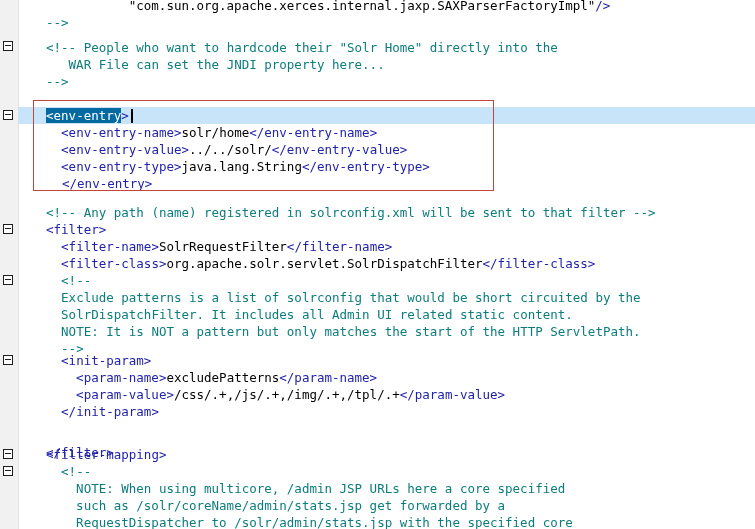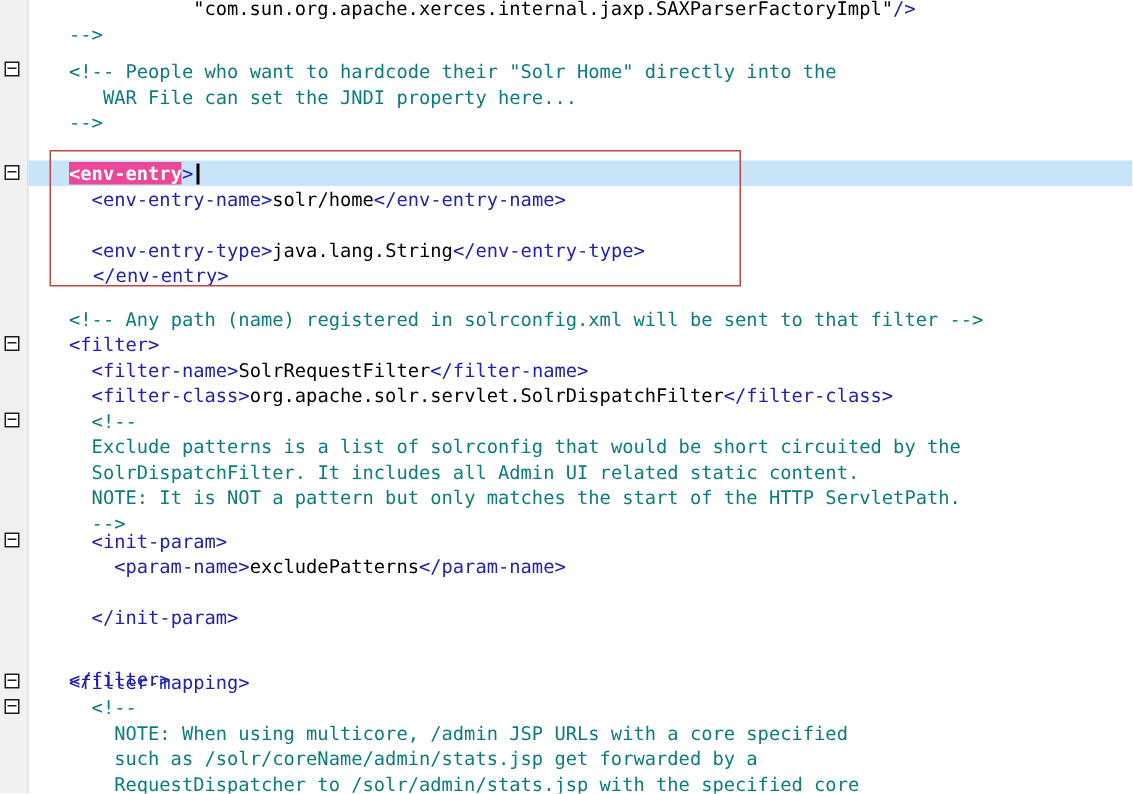"<env-entry" .tok-sel { background: #ec4899 -> #0369a1; font-weight: bold -> none }
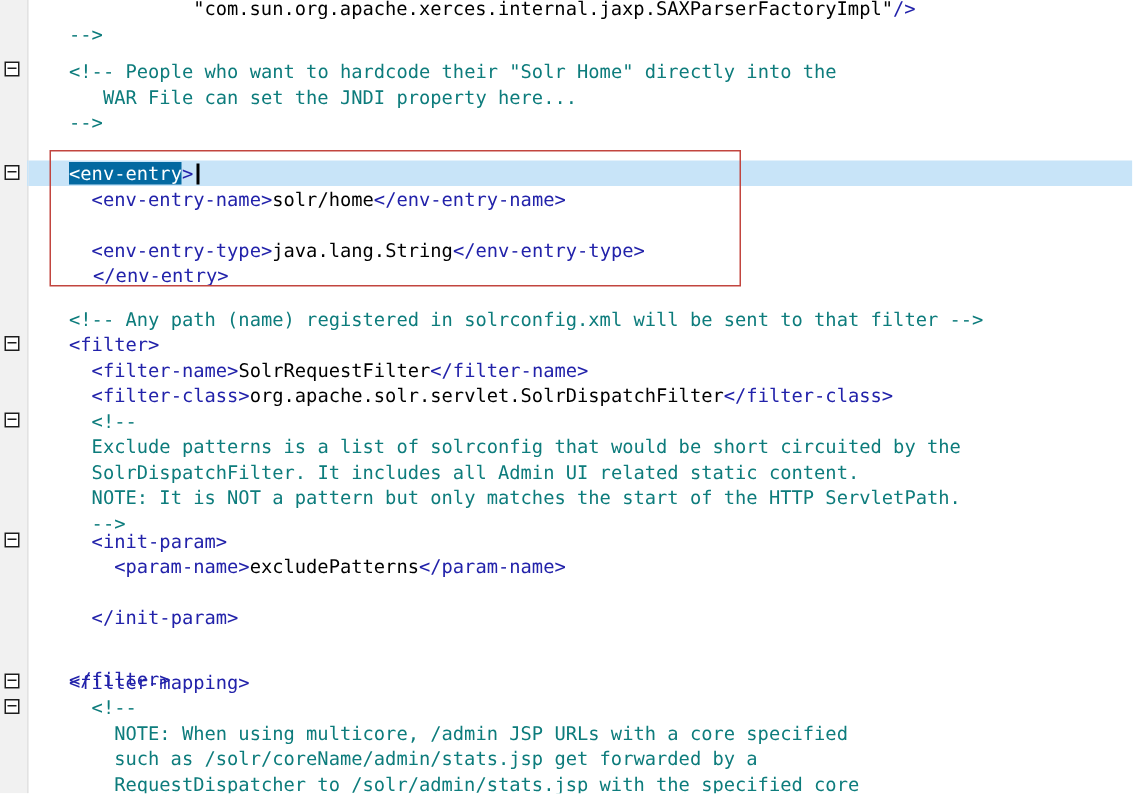"<env-entry-value>../../solr/</env-entry-" div.code-line { html: none -> <div><span></span><span>&lt;env-entry-value&gt;</span><span>../../solr/</span><span>&lt;/env-entry-value&gt;</span></div> }
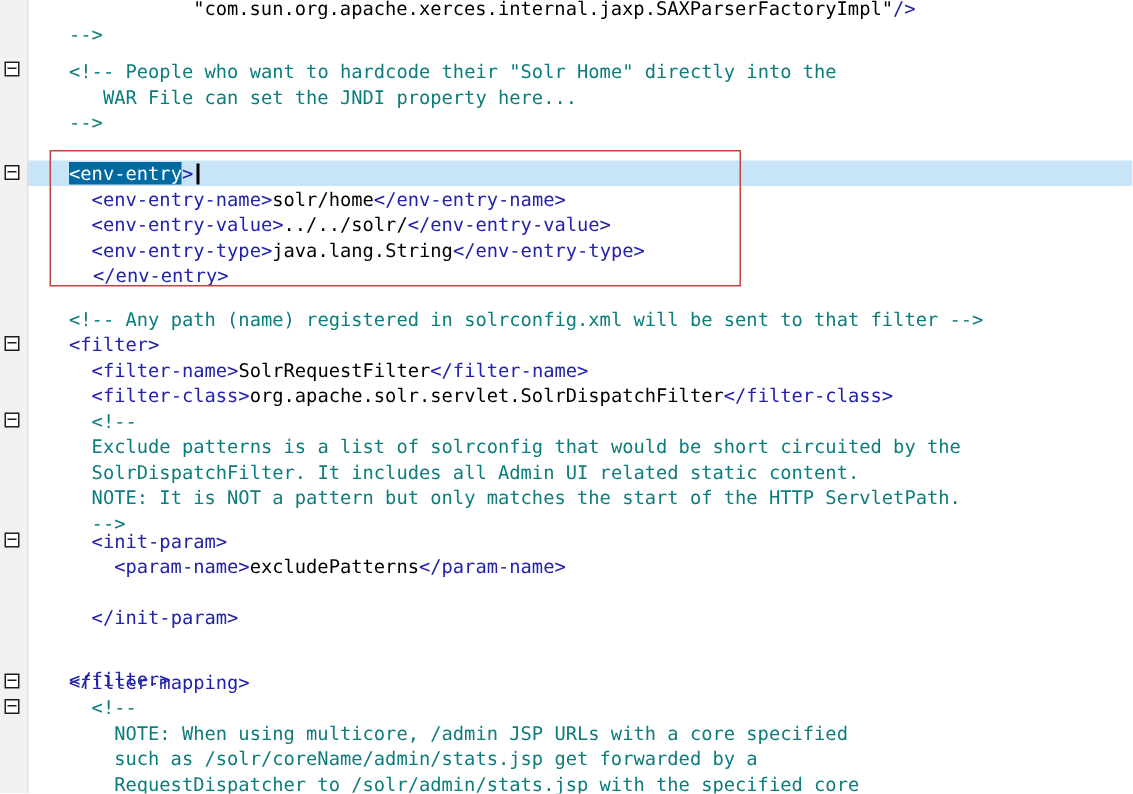"<param-value>/css/.+,/js/.+,/img/.+,/tpl" div.code-line { html: none -> <div><span></span><span>&lt;param-value&gt;</span><span>/css/.+,/js/.+,/img/.+,/tpl/.+</span><span>&lt;/param-value&gt;</span></div> }
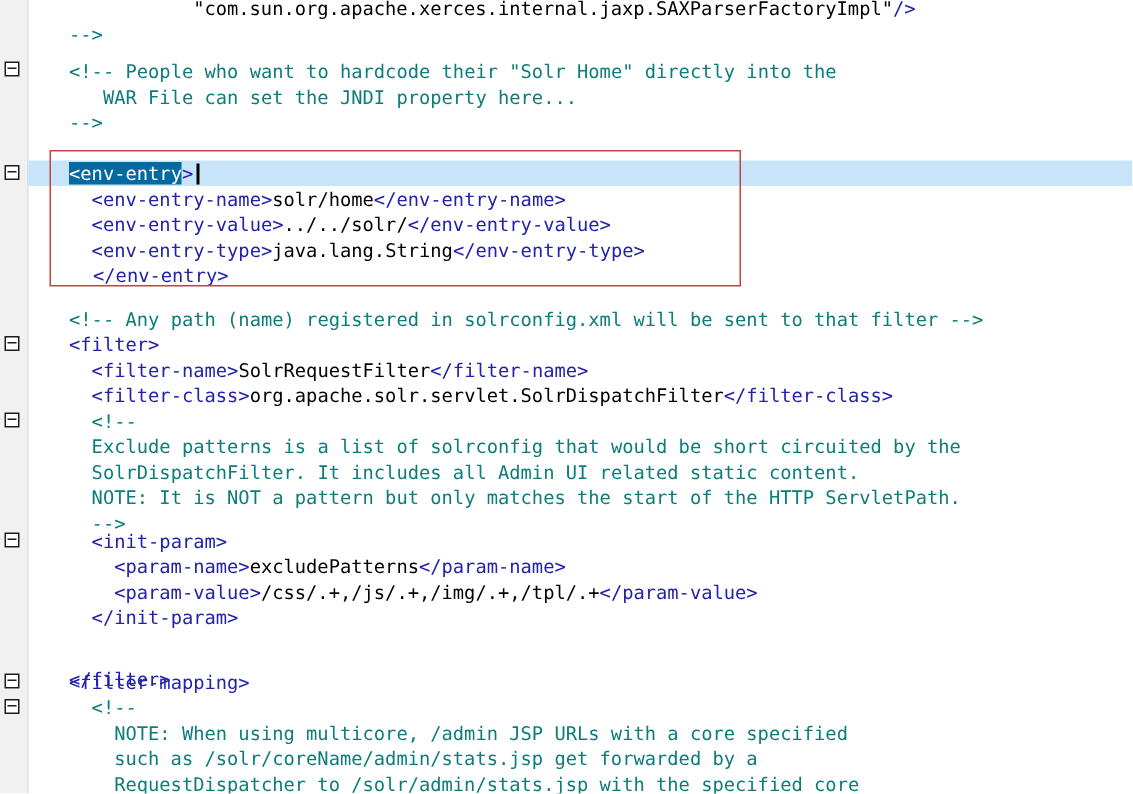"NOTE: When using multicore, /admin" span.txt { text: with -> here }
